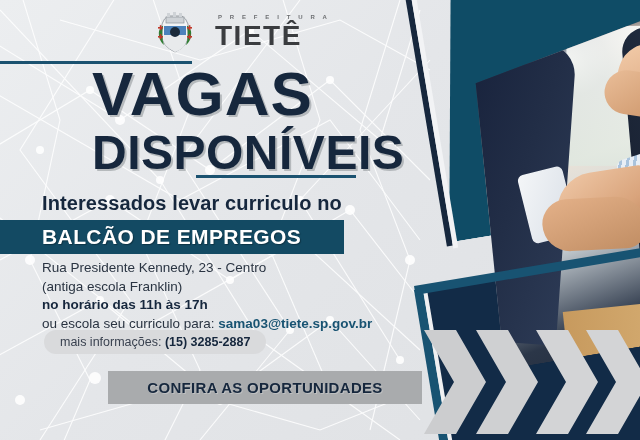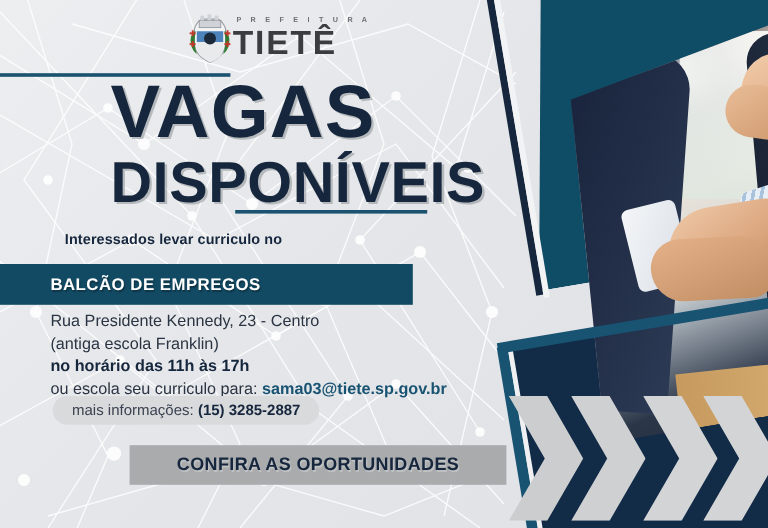"TIETÊ" .logo { gap: 0 -> 21px }
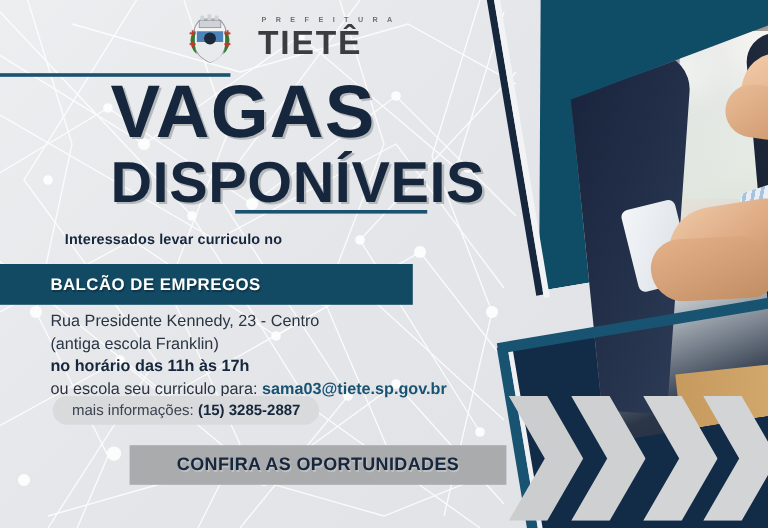"Interessados levar curriculo no" .lead { font-size: 12px -> 20px; margin-left: 12px -> none }
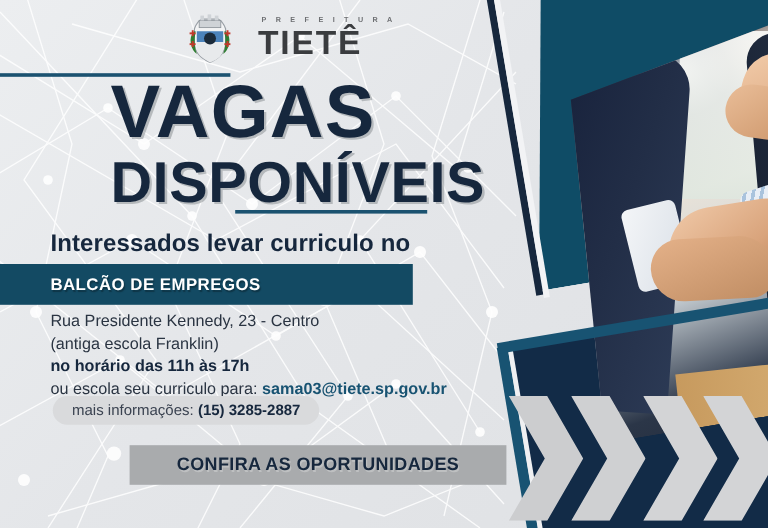"BALCÃO DE EMPREGOS" .banner span { font-size: 14px -> 21px }
